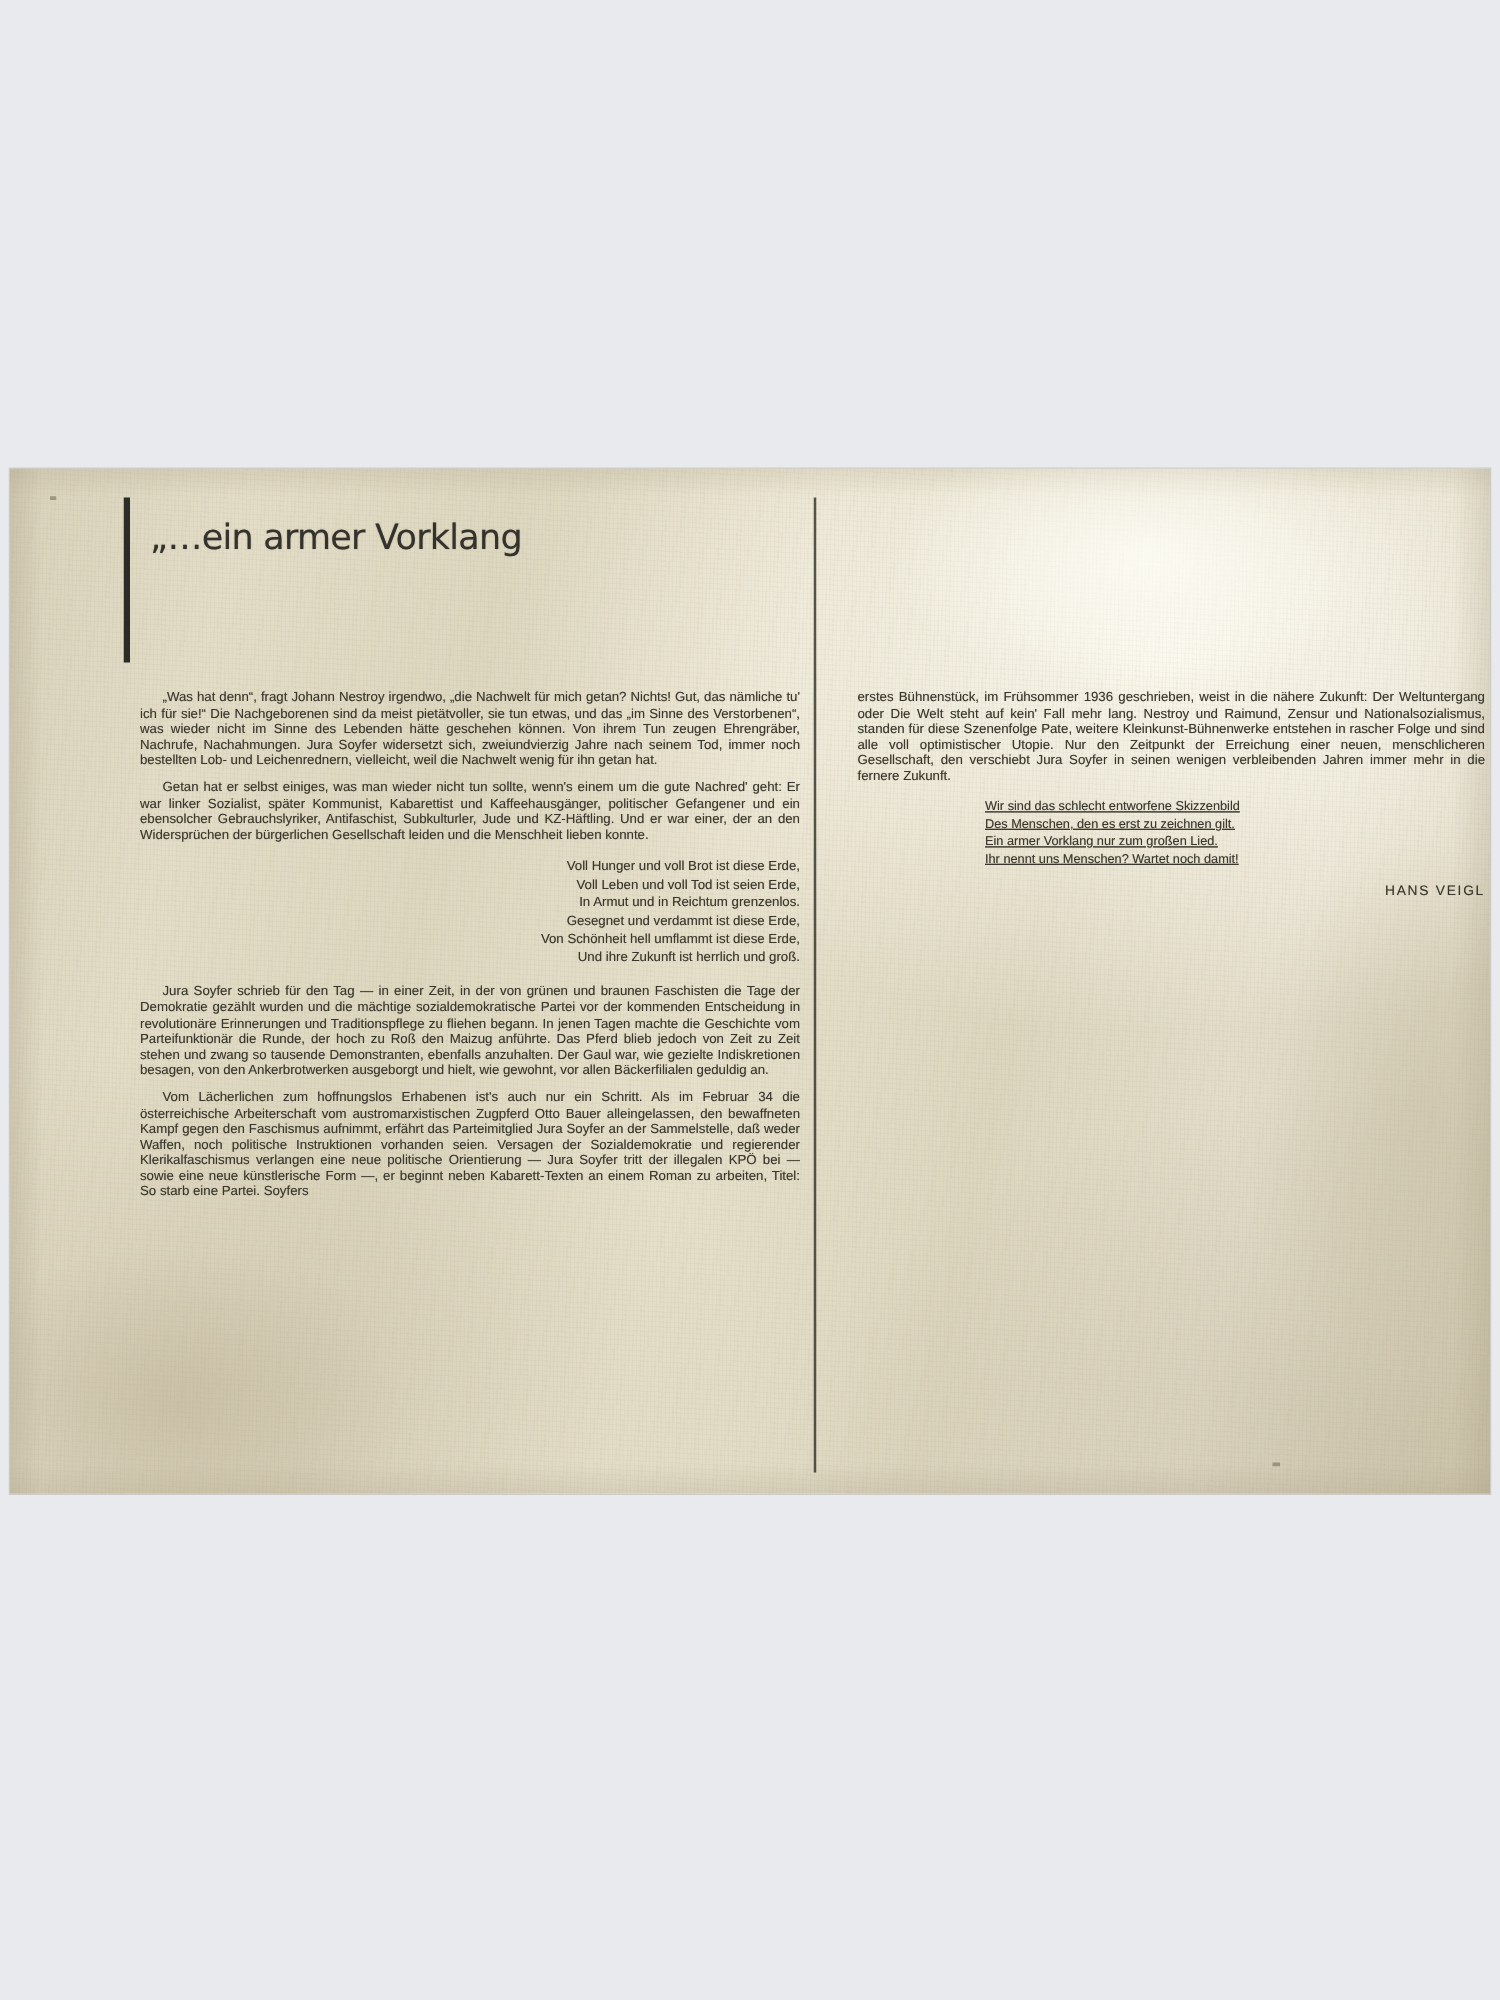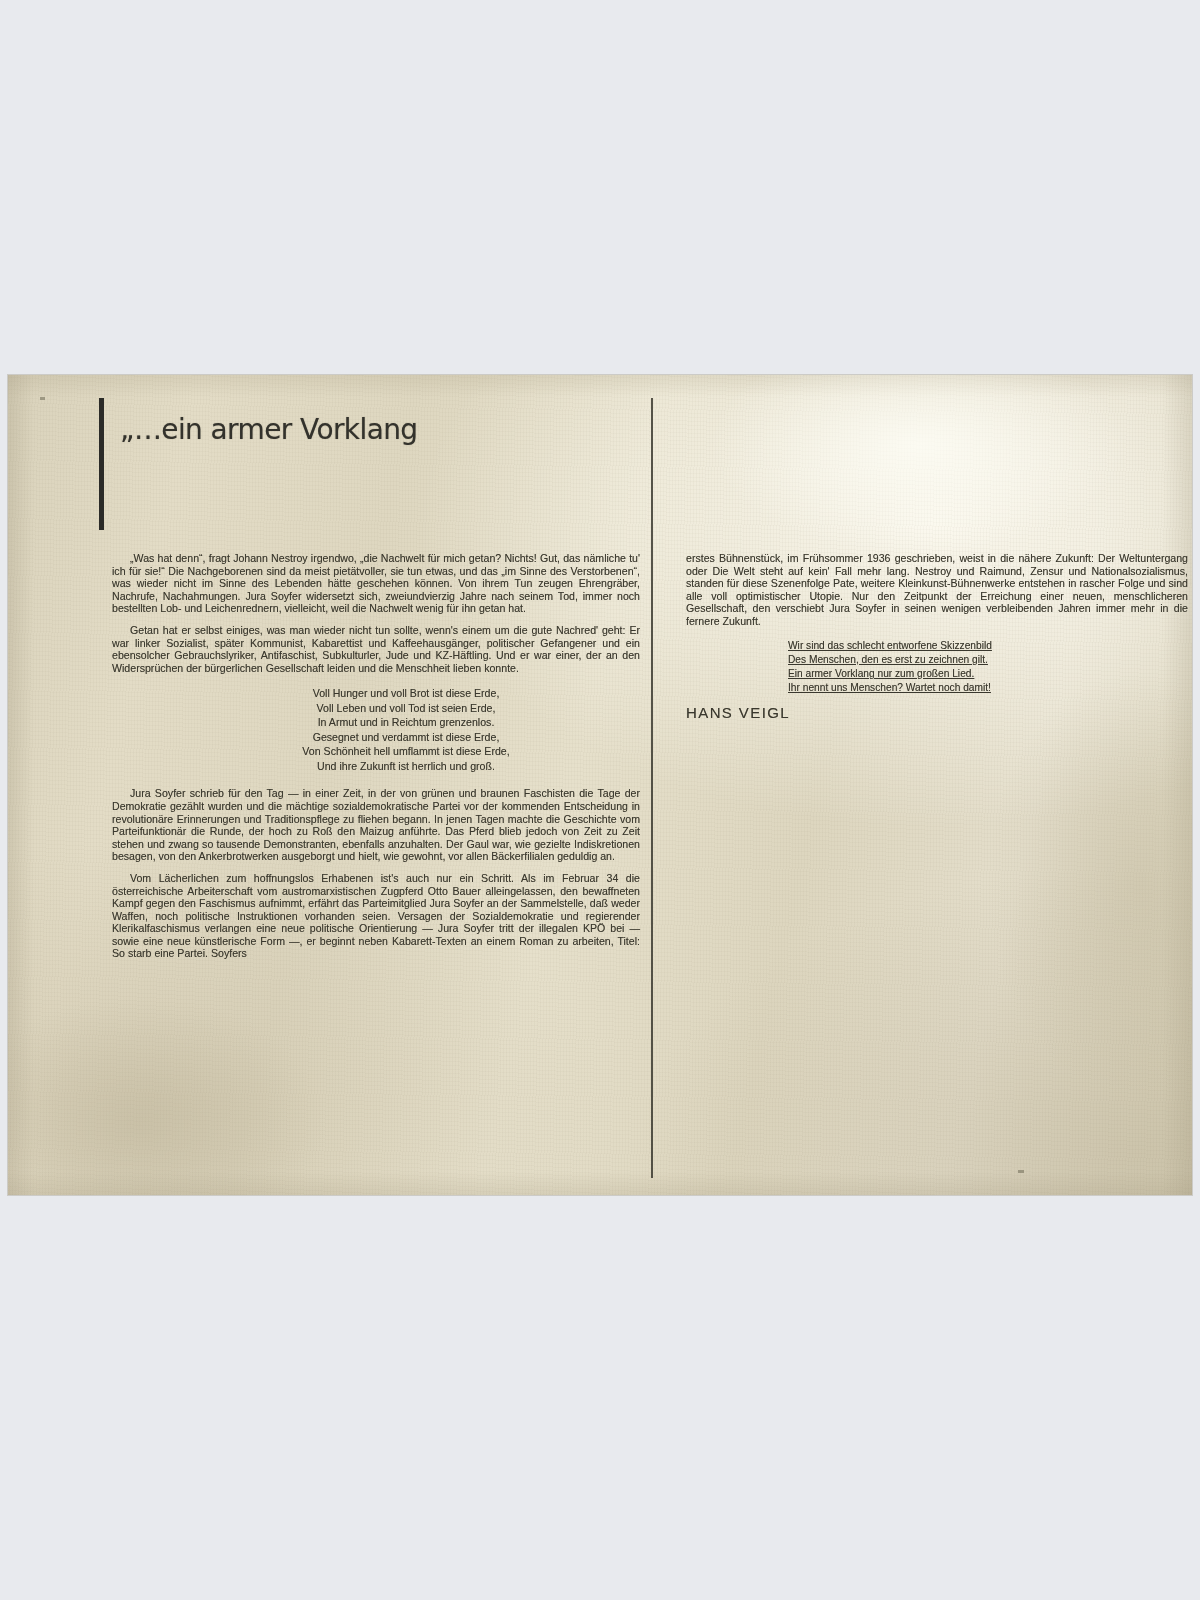"Voll Hunger und voll Brot" .verse { text-align: center -> right }
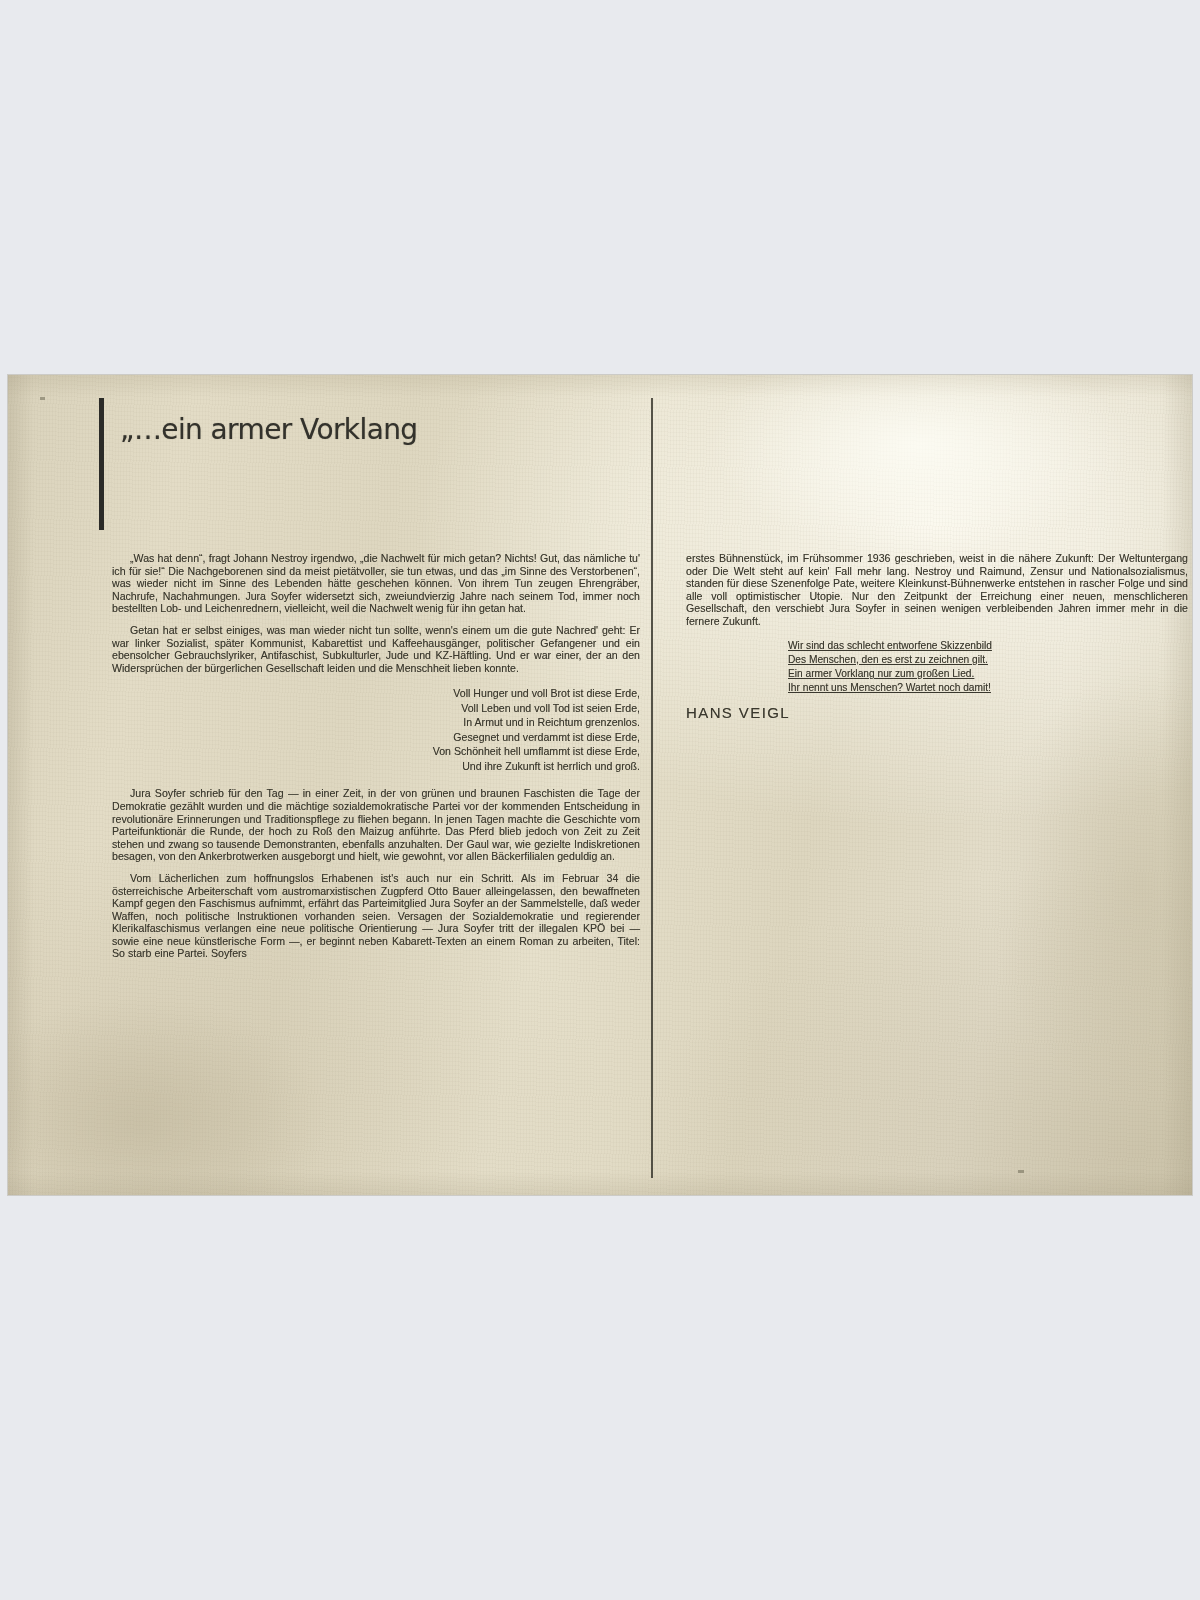"HANS VEIGL" .byline { font-size: 15px -> 11px; text-align: left -> right }
